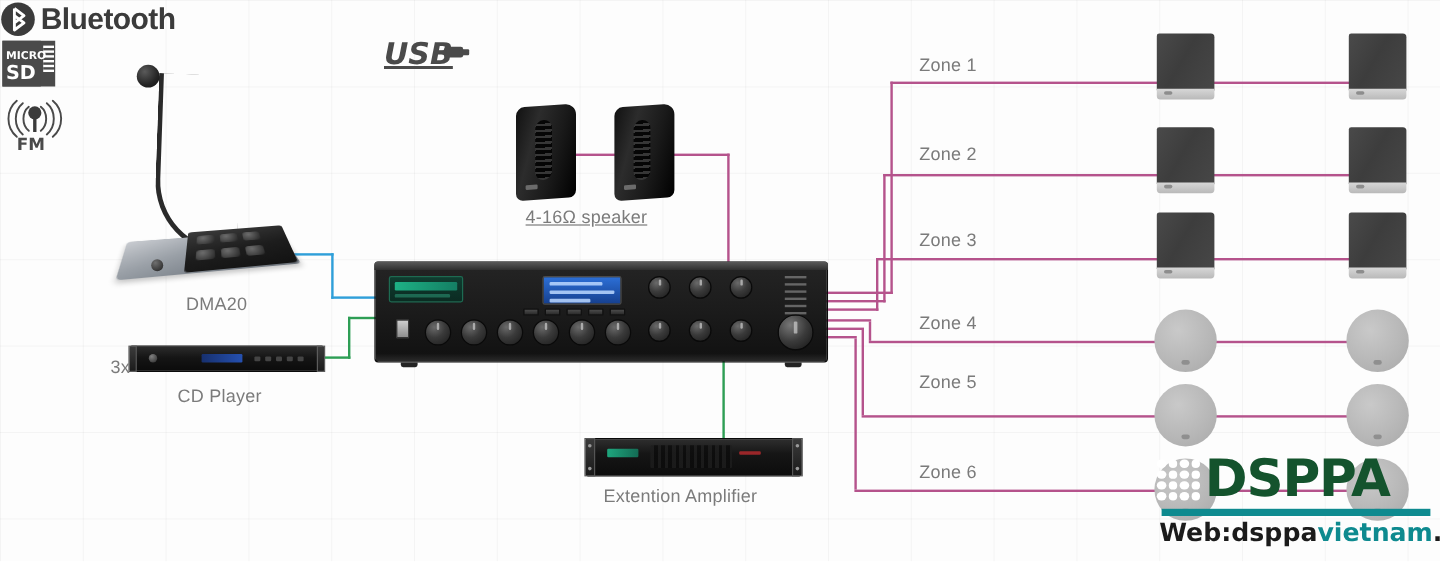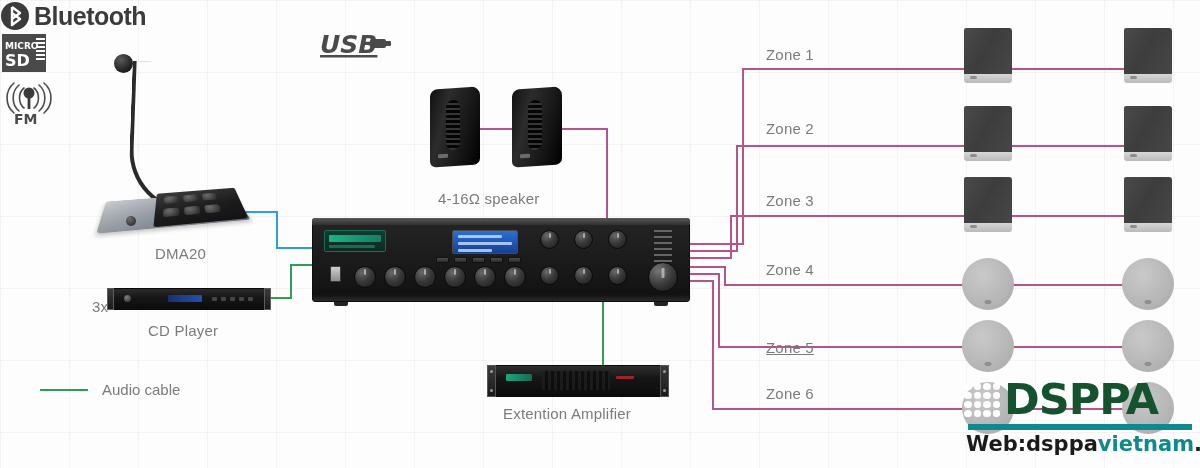"4-16Ω speaker" div.abs { text-decoration: none -> underline; top: 190px -> 173px }
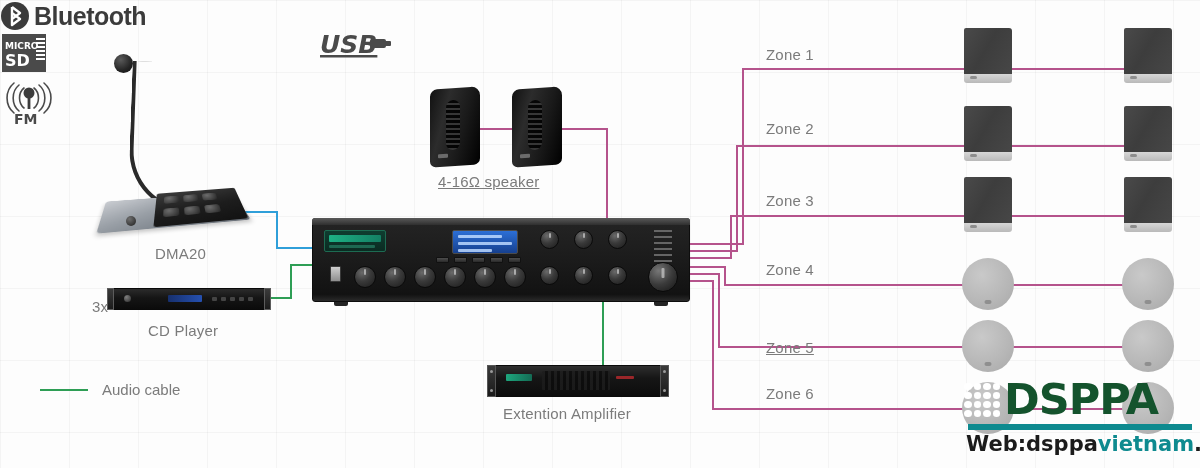"Zone 5" div.abs { text-decoration: underline -> none; top: 339px -> 310px }
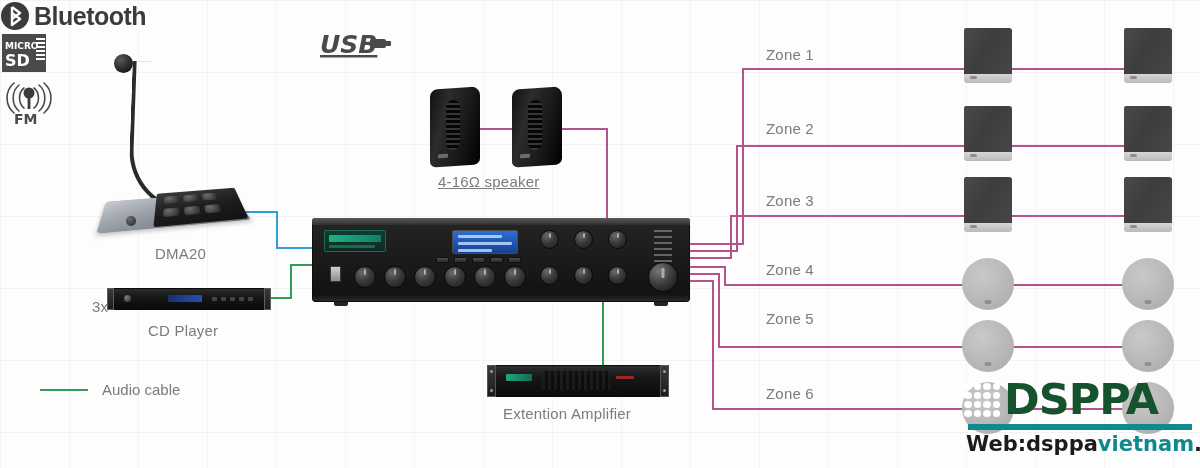"Audio cable" div.legend-row { html: <div> <span></span> <span>Audio cable</span> </div> -> none }
